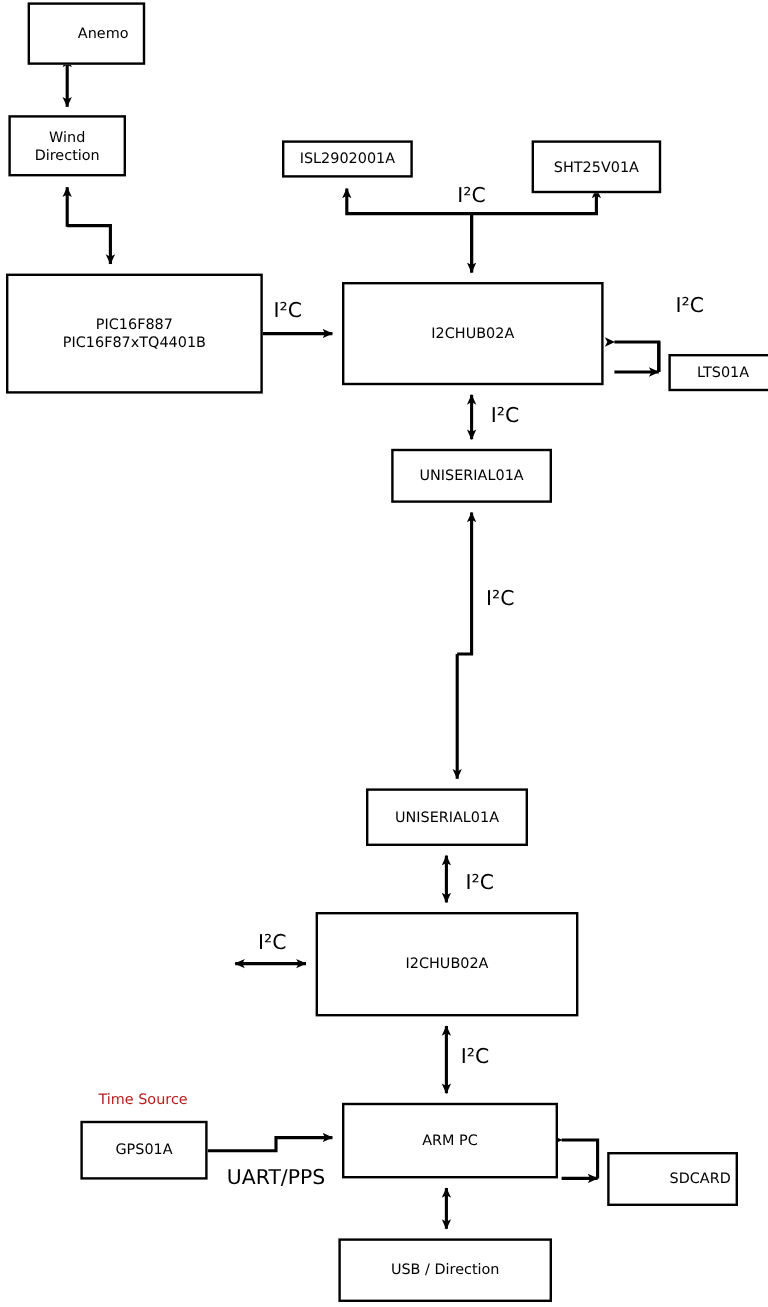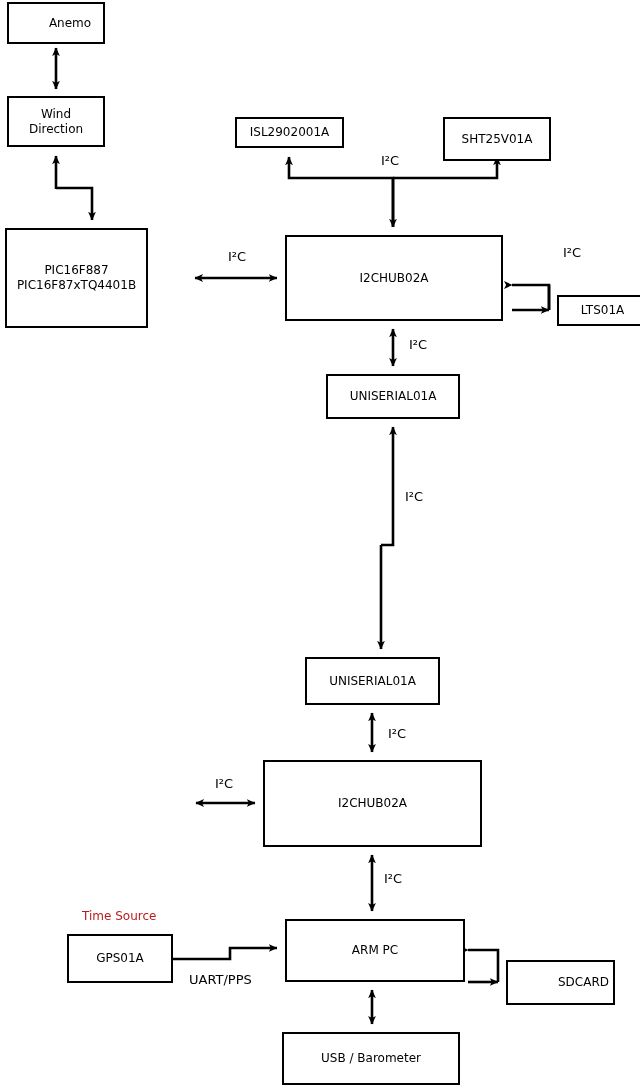"Anemo" div.node { height: 42px -> 52px; left: 7px -> 23px }
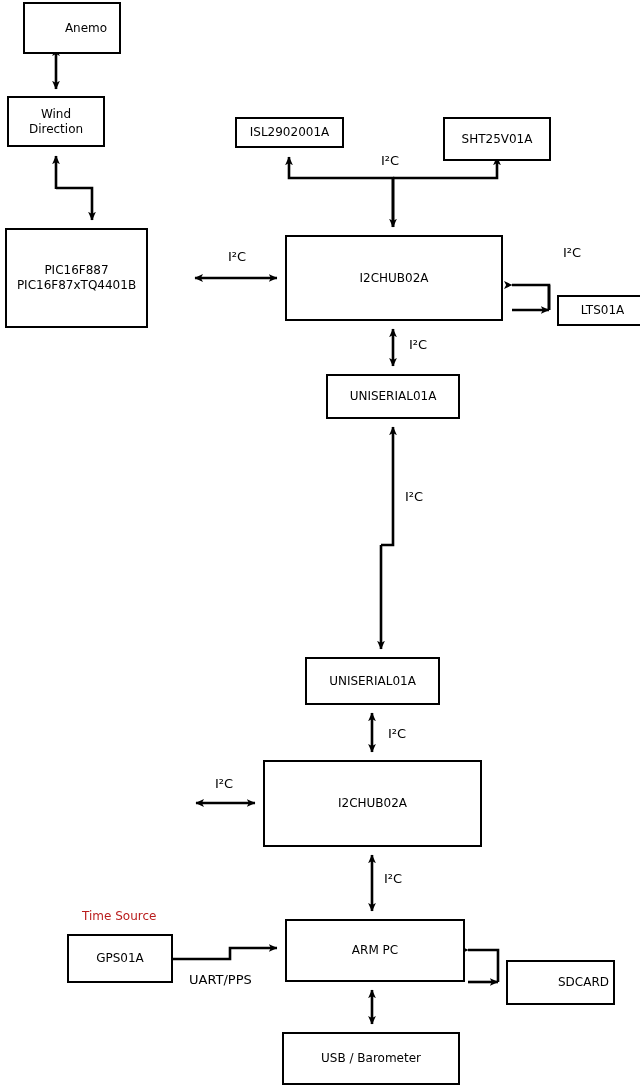"I²C" .edge-label { font-size: 13px -> 17px }
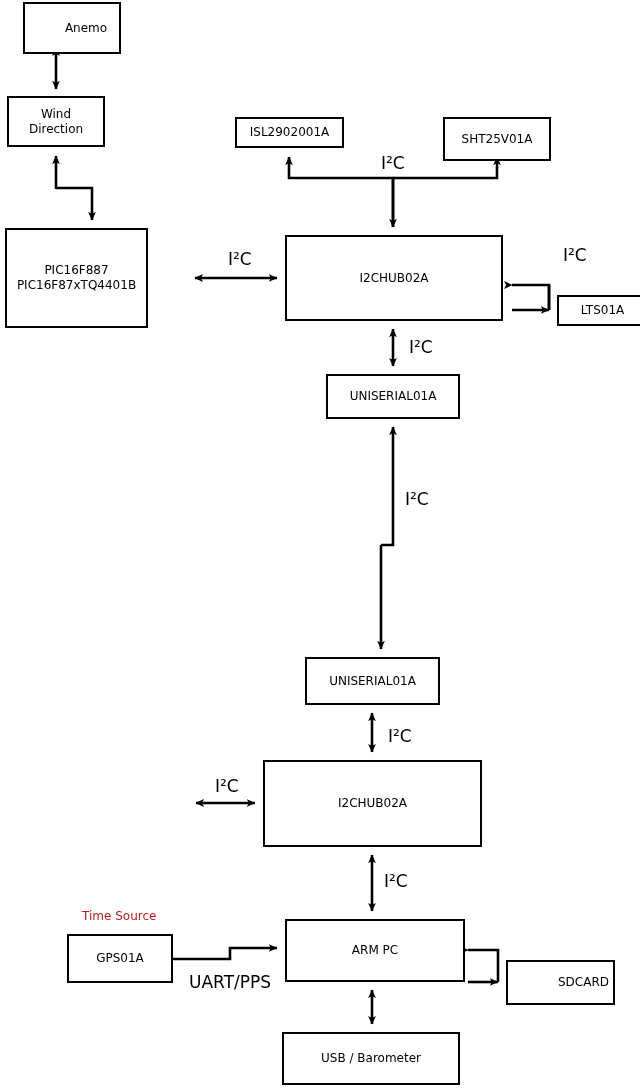"PIC16F887" div.node { width: 143px -> 214px }
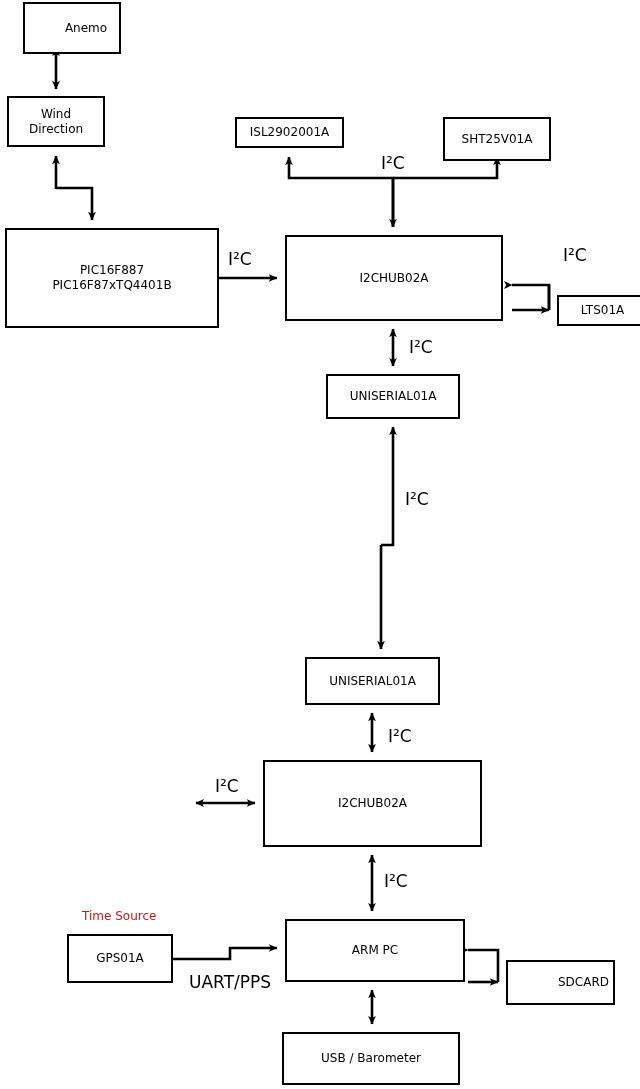"USB / Barometer" span.node-label { text: Barometer -> Direction }
